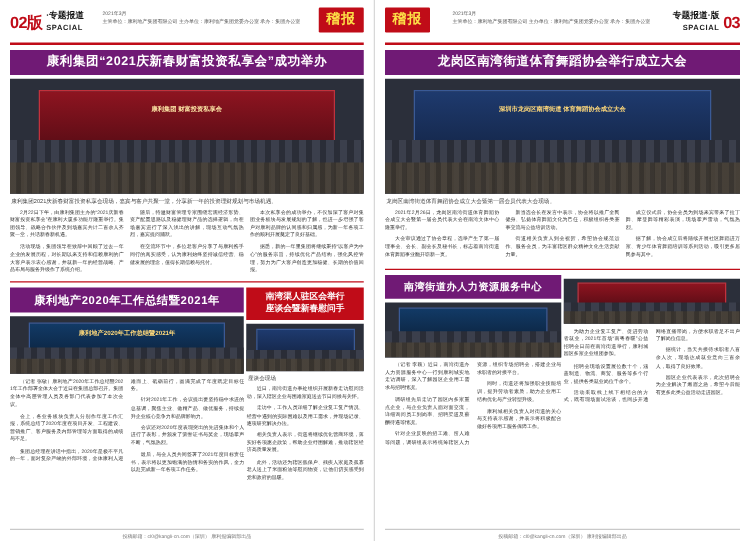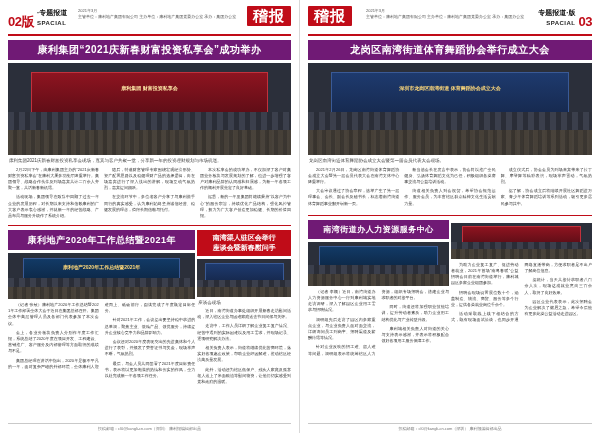"02版" .mh-left { align-items: flex-end -> center }
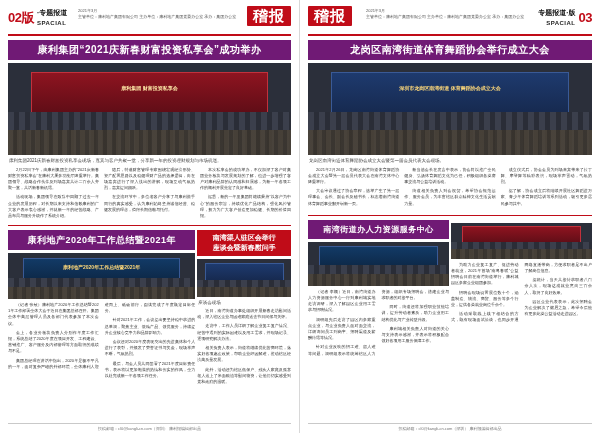"稽报" .nameplate { color: #ffffff -> #fde047; font-size: 15px -> 11px }
